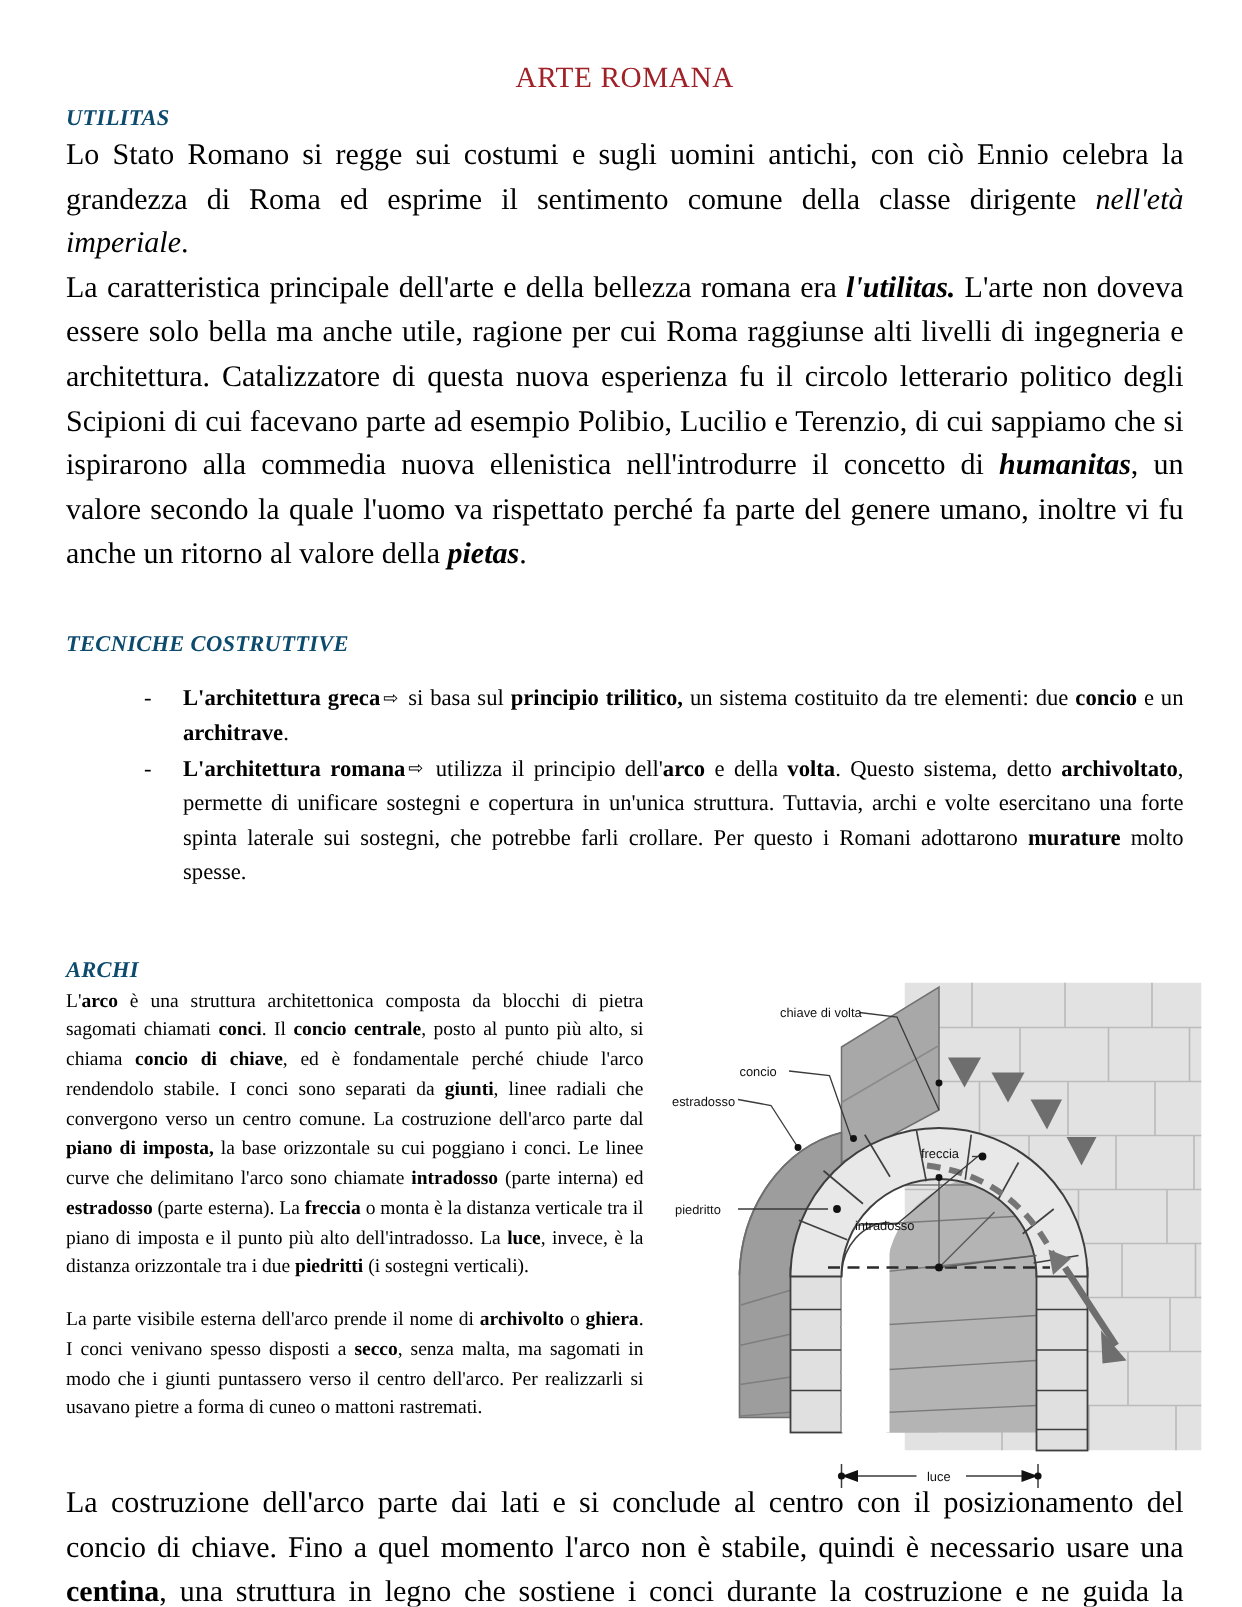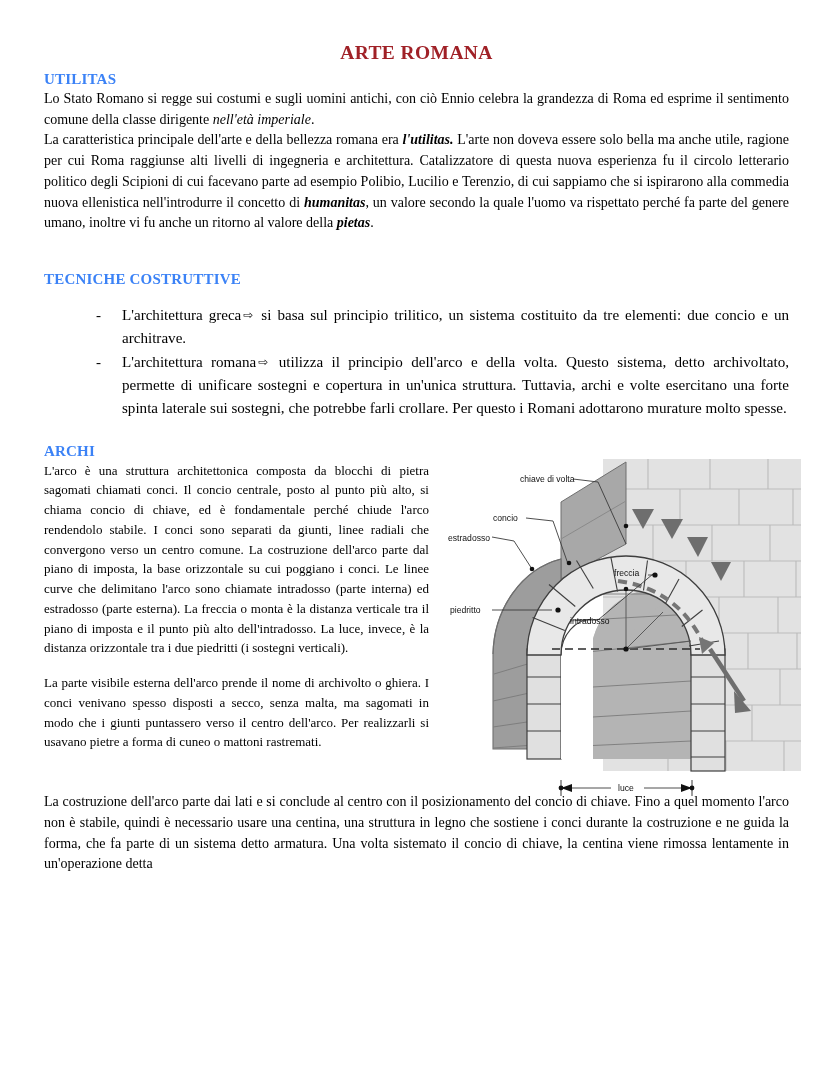"ARTE ROMANA" .doc-title { font-weight: bold -> normal }
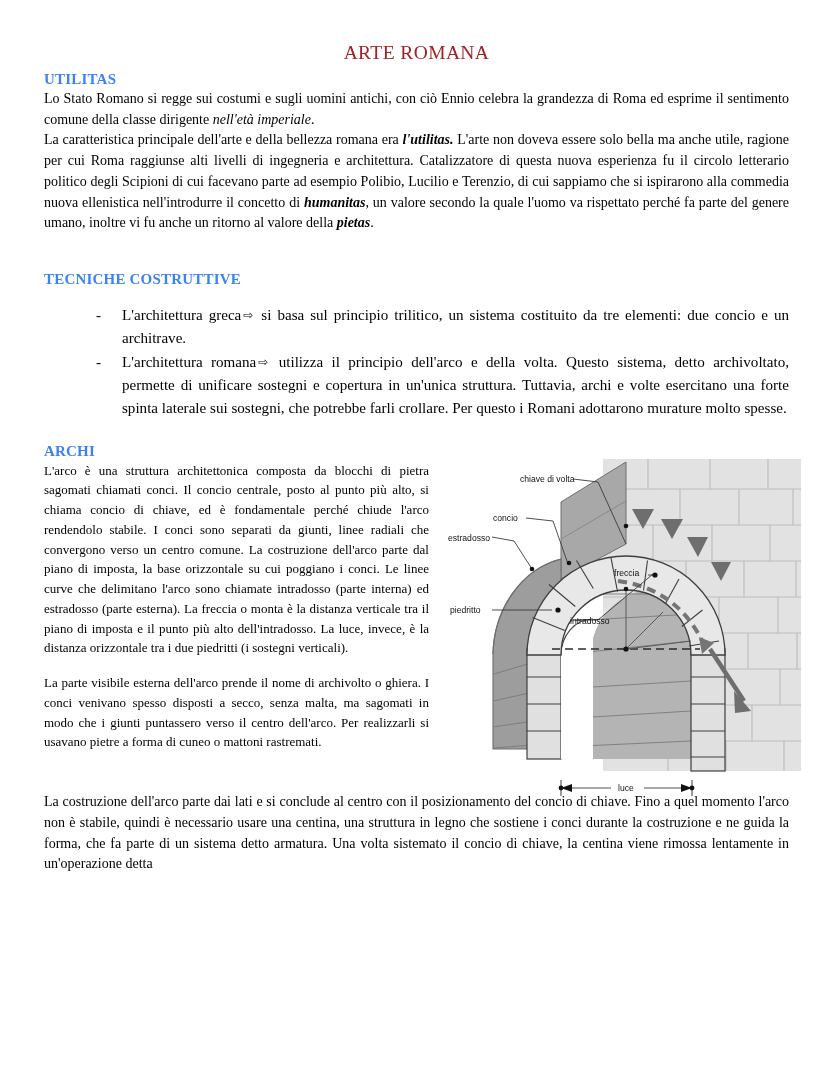"UTILITAS" .section-heading { color: #3b82f6 -> #0c4a6e; font-style: none -> italic }
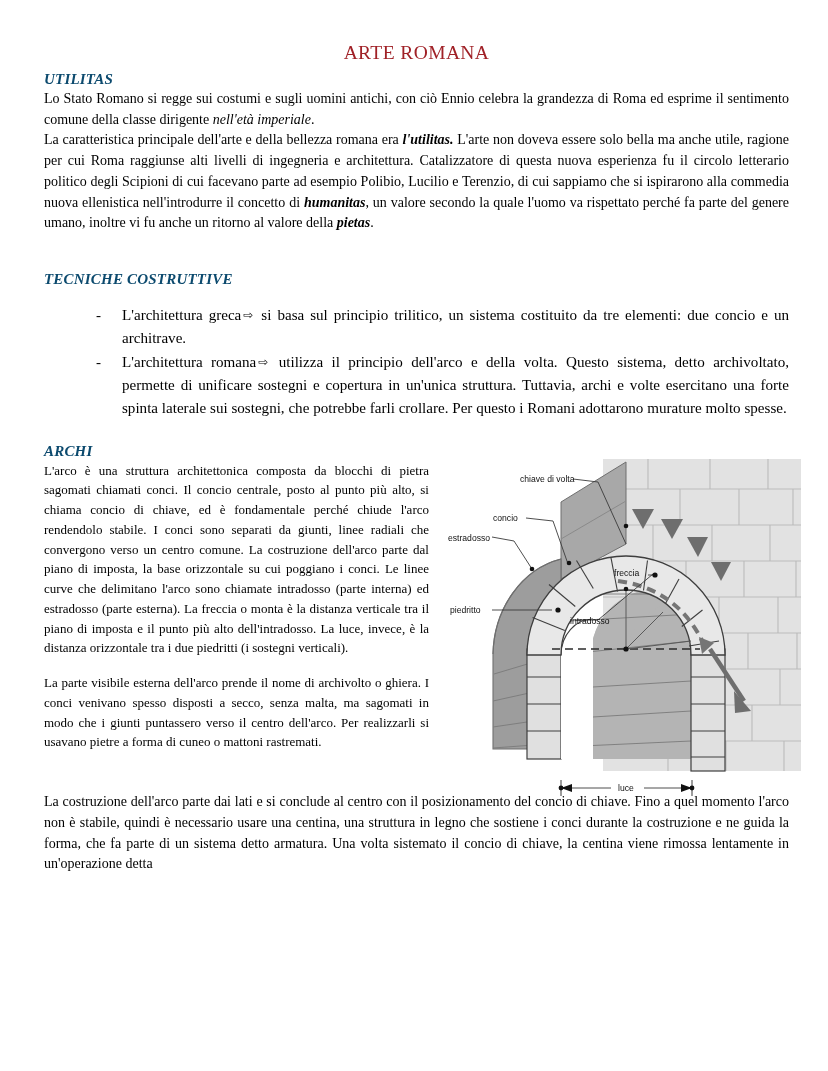"Lo Stato Romano si regge" p.para { font-size: 14px -> 20px }
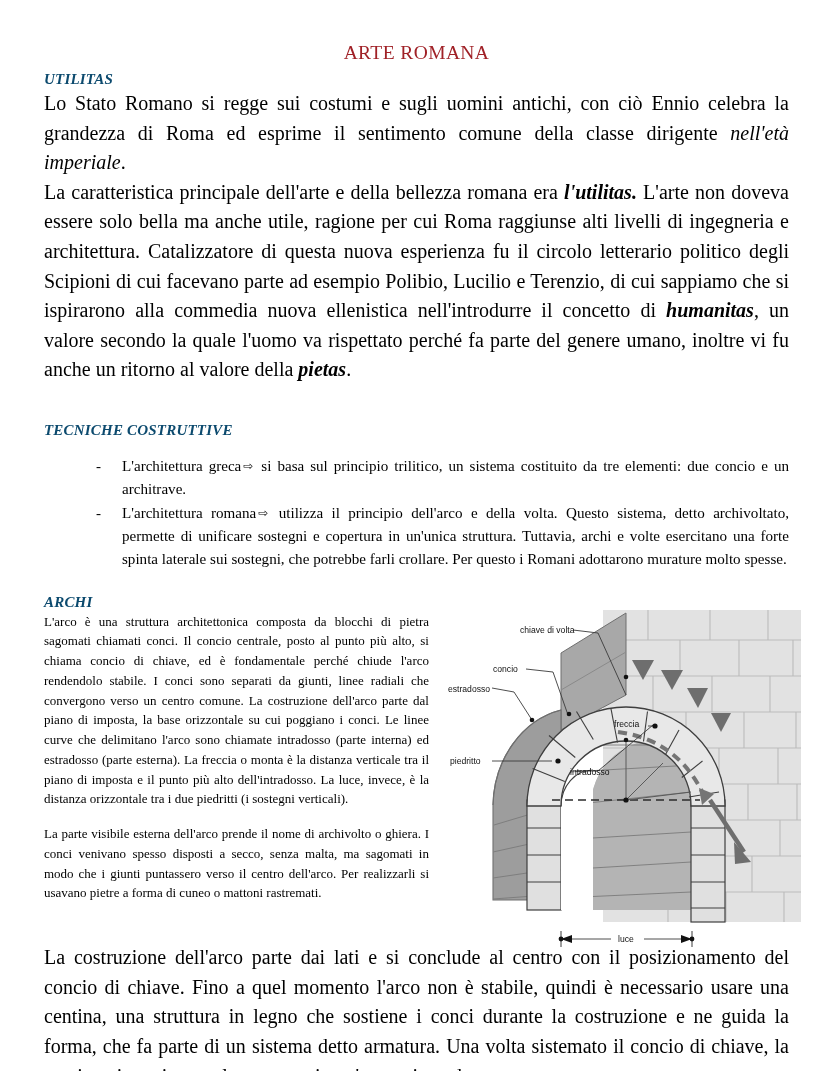"L'architettura greca" .b { font-weight: normal -> bold }
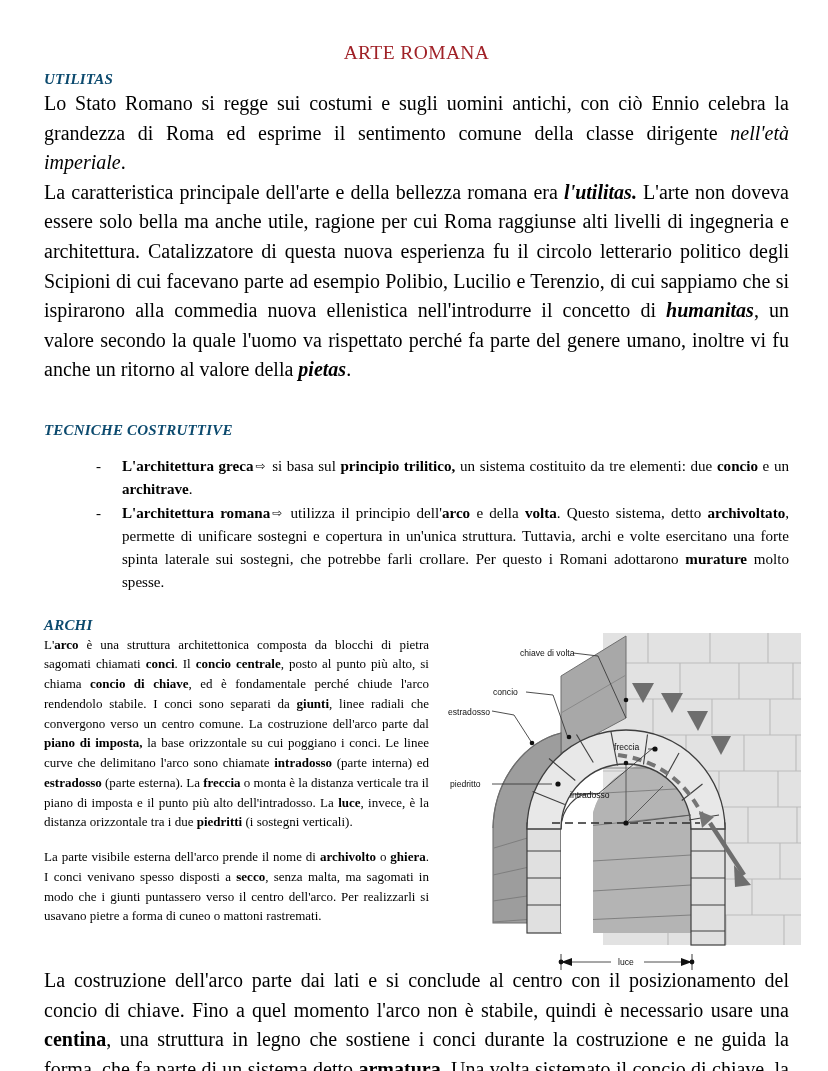"ARCHI" .archi-wrap { margin-top: none -> 22px }
